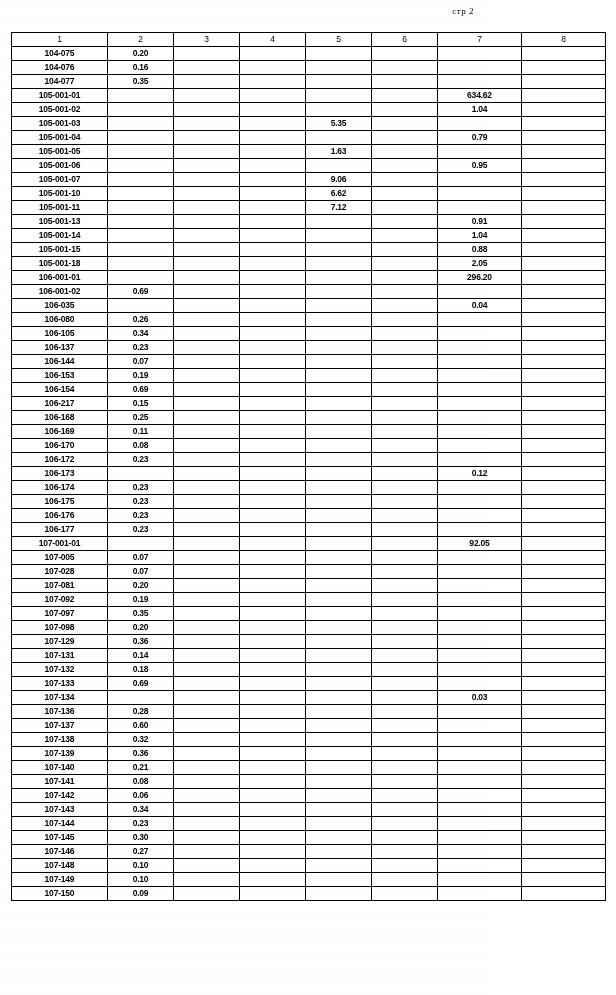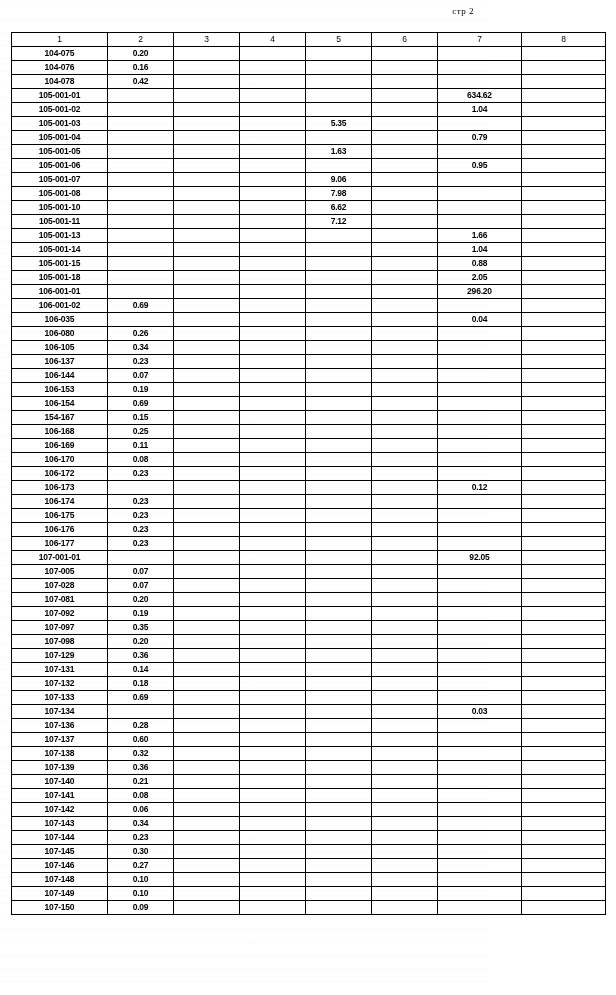"104-077" tr { html: none -> <tr> <td>104-077</td> <td>0.35</td> <td></td> <td></td> <td></td> <td></td> <td></td> <td></td> </tr> }
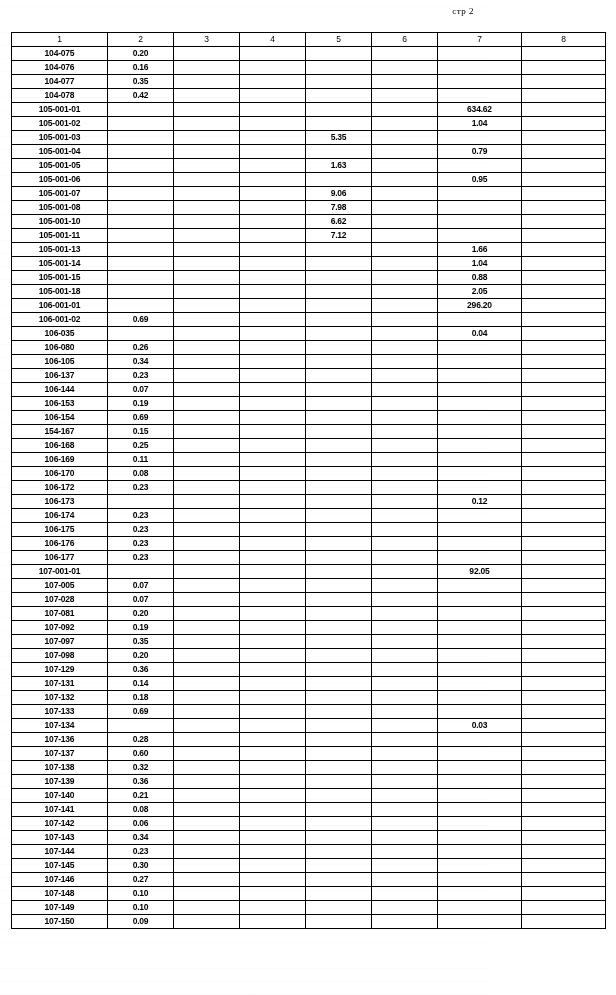"104-078" tr { html: <tr> <td>104-078</td> <td>0.42</td> <td></td> <td></td> <td></td> <td></td> <td></td> <td></td> </tr> -> none }
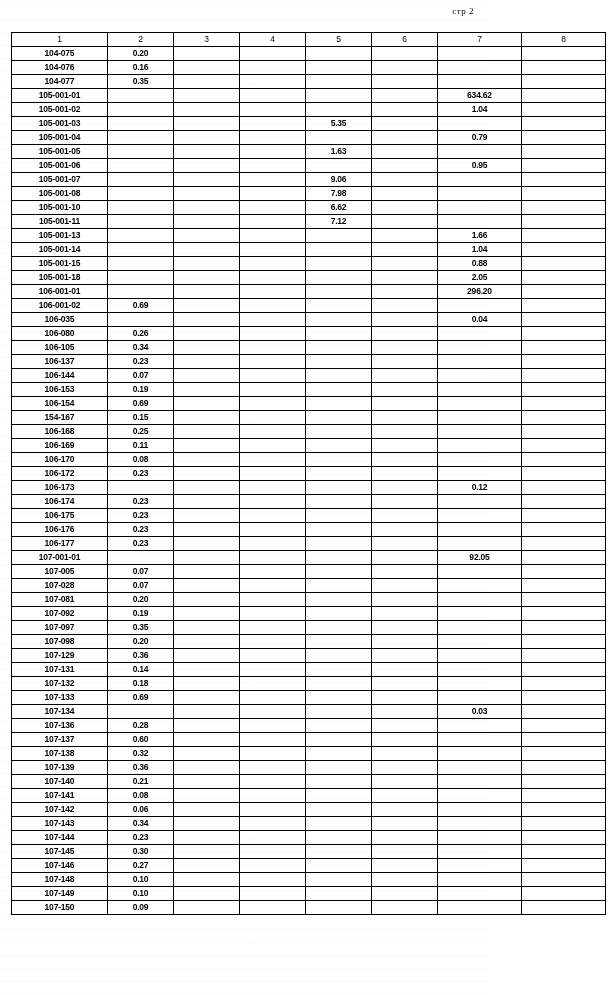"105-001-08" tr { html: <tr> <td>105-001-08</td> <td></td> <td></td> <td></td> <td>7.98</td> <td></td> <td></td> <td></td> </tr> -> none }
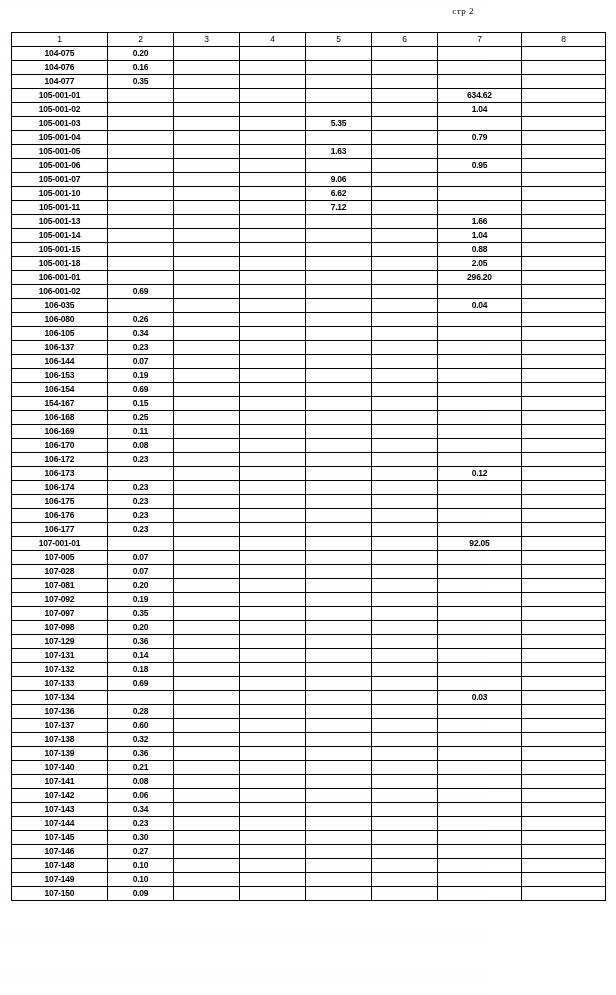"1.66" td.num { text: 1.66 -> 0.91 }
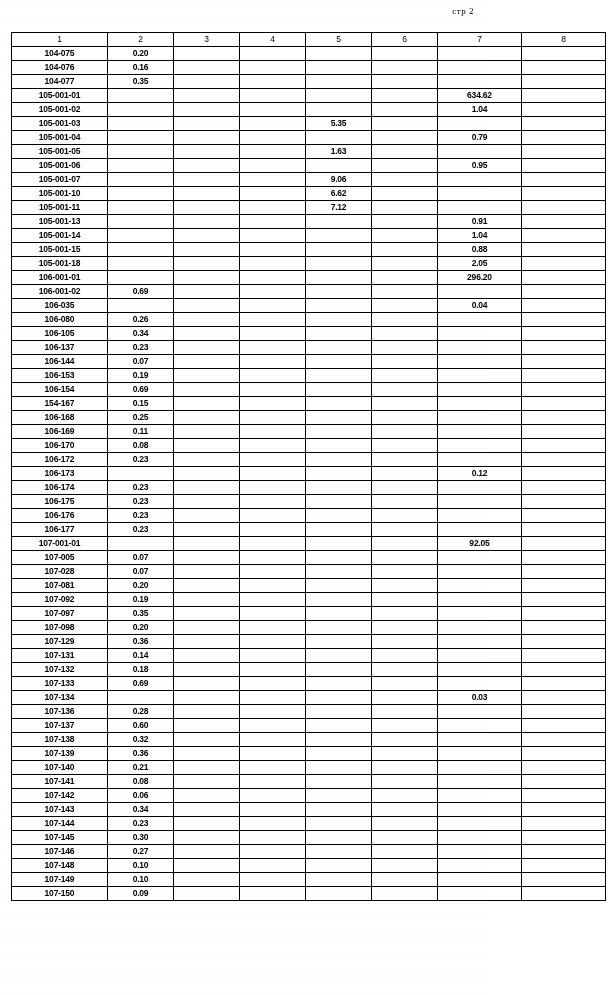"154-167" td.label { text: 154-167 -> 106-217 }
